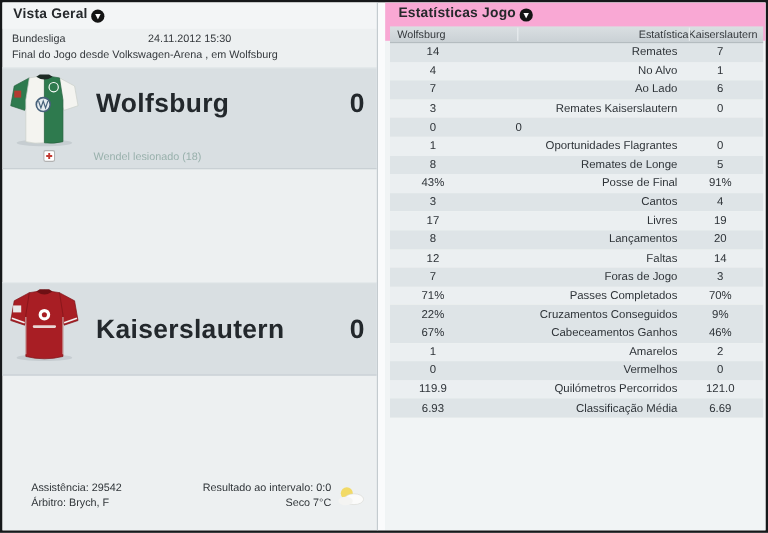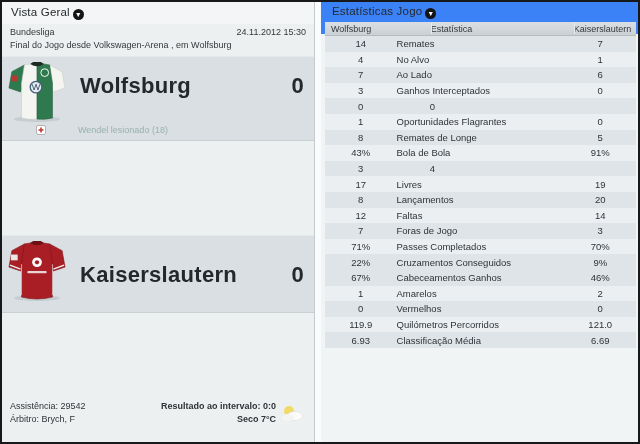"Vista Geral ▾" .panel-title { font-weight: normal -> bold }
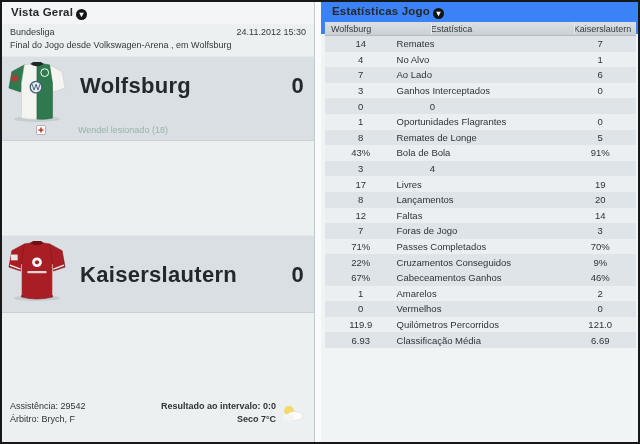"Estatísticas Jogo ▾" .right-panel .panel-title-bar { background: #3b82f6 -> #f9a8d4 }
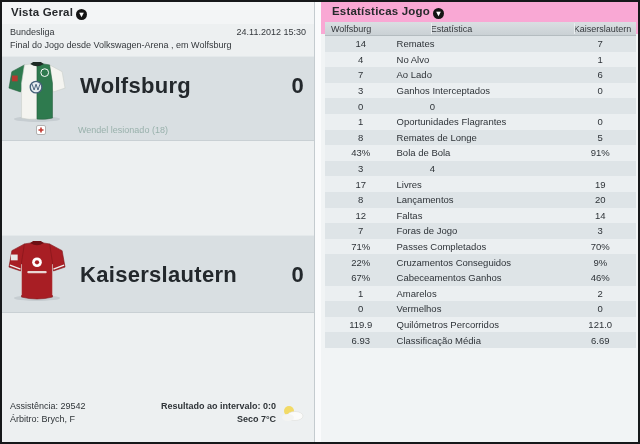"24.11.2012 15:30" .meta-datetime { text-align: right -> center }
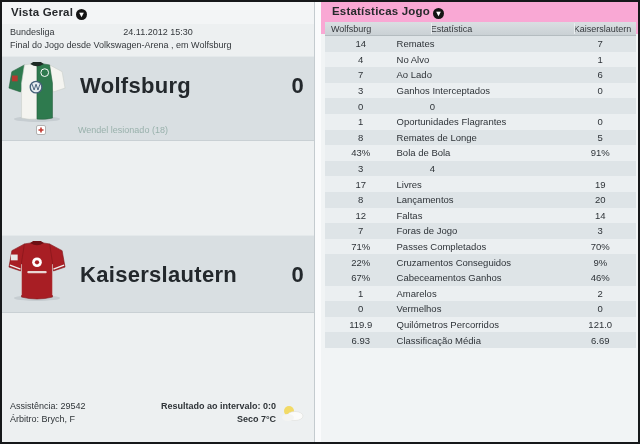"Estatística" .stats-header .h-stat { text-align: left -> right }
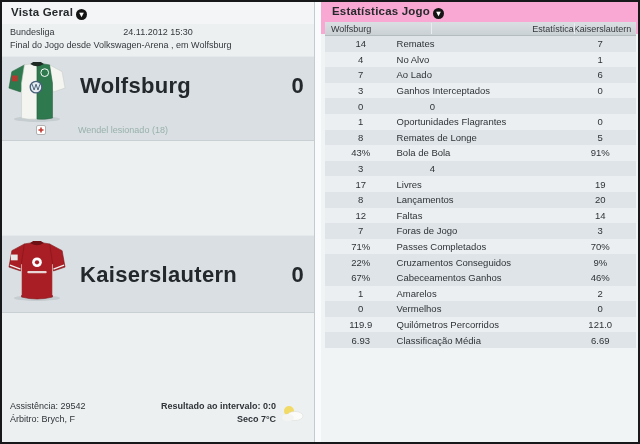"Remates" .stat-row .c-stat { text-align: left -> right }
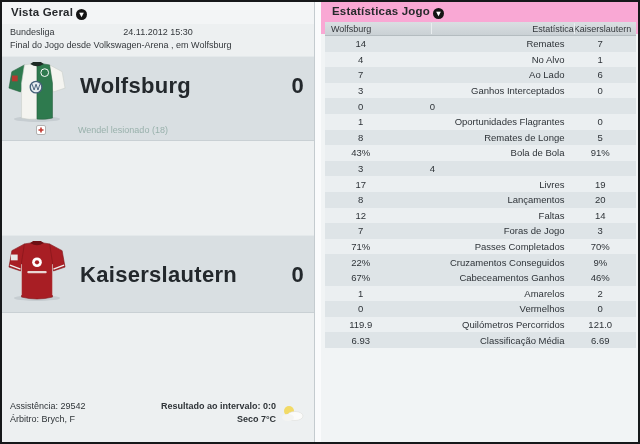"Ganhos Interceptados" span.c-stat { text: Ganhos Interceptados -> Remates Kaiserslautern }
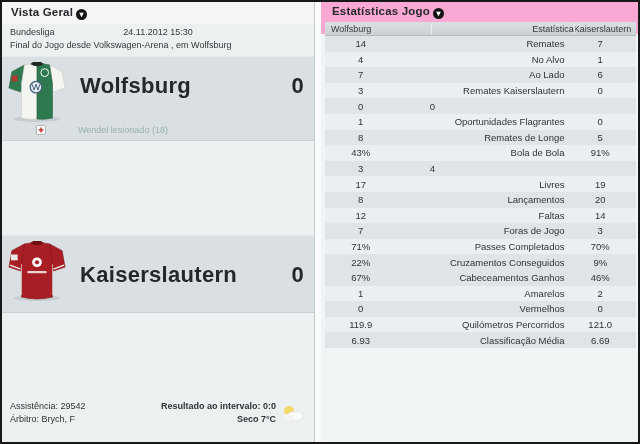"Bola de Bola" span.c-stat { text: Bola de Bola -> Posse de Final }
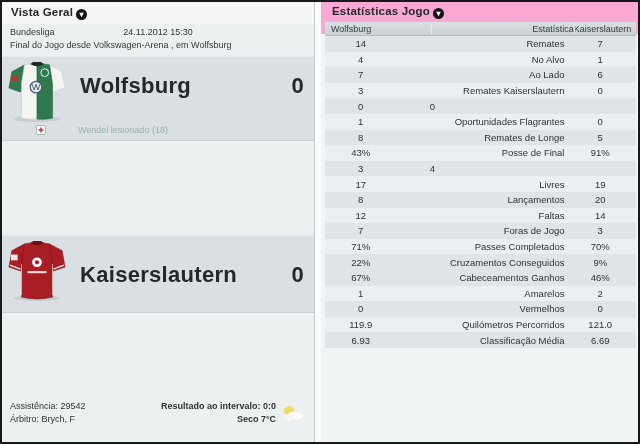"Cantos" span.c-stat { html: none -> <span>Cantos</span> }
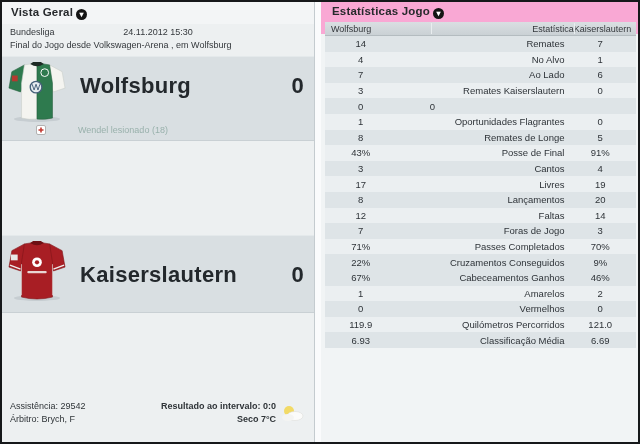"Assistência: 29542" .footer-left div, .footer-right-text div { margin-left: none -> 16px }
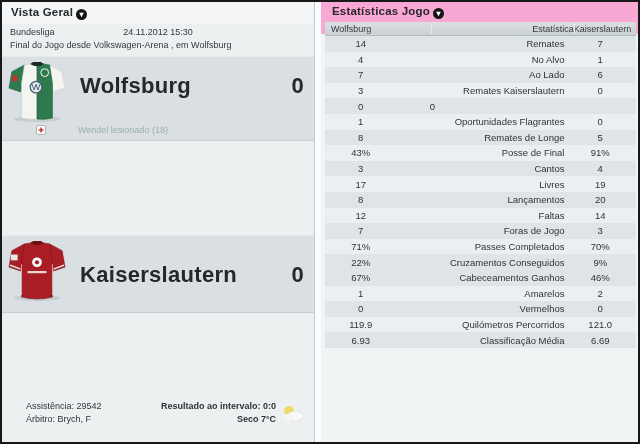"Resultado ao intervalo: 0:0" .footer-right-text { font-weight: bold -> none }
